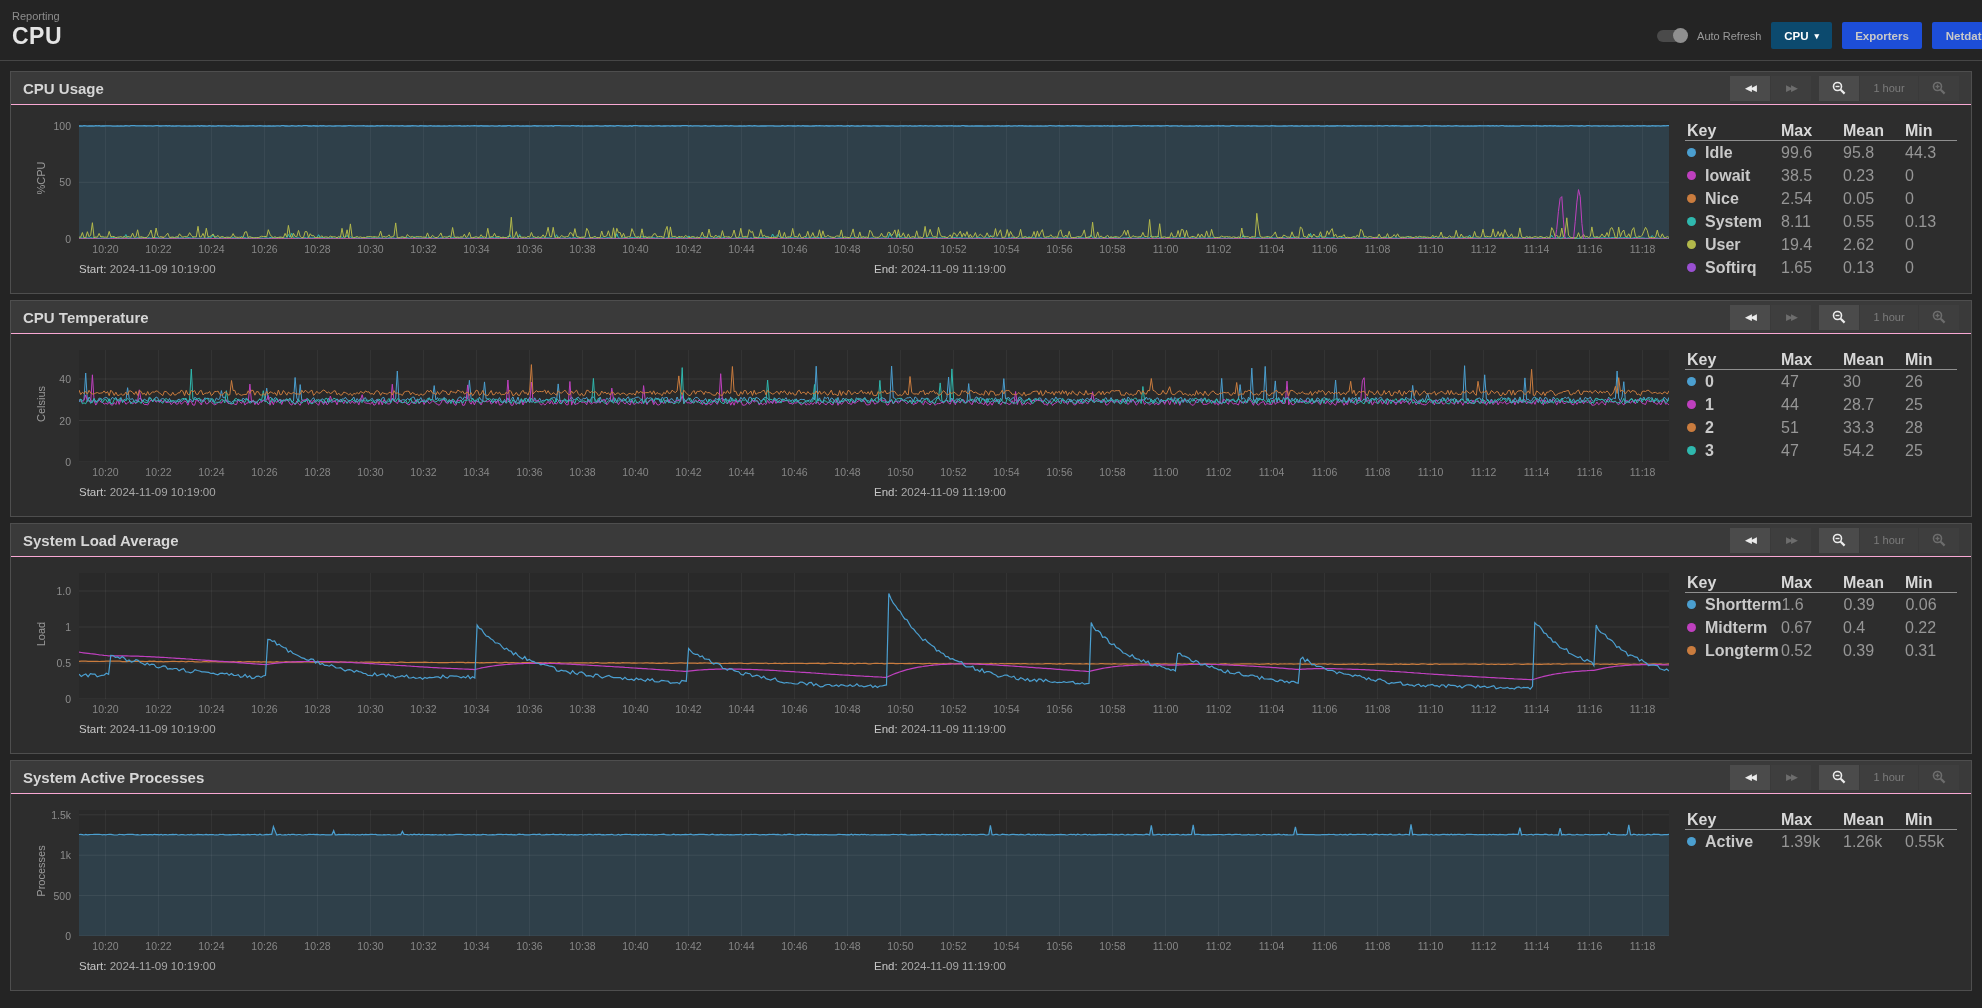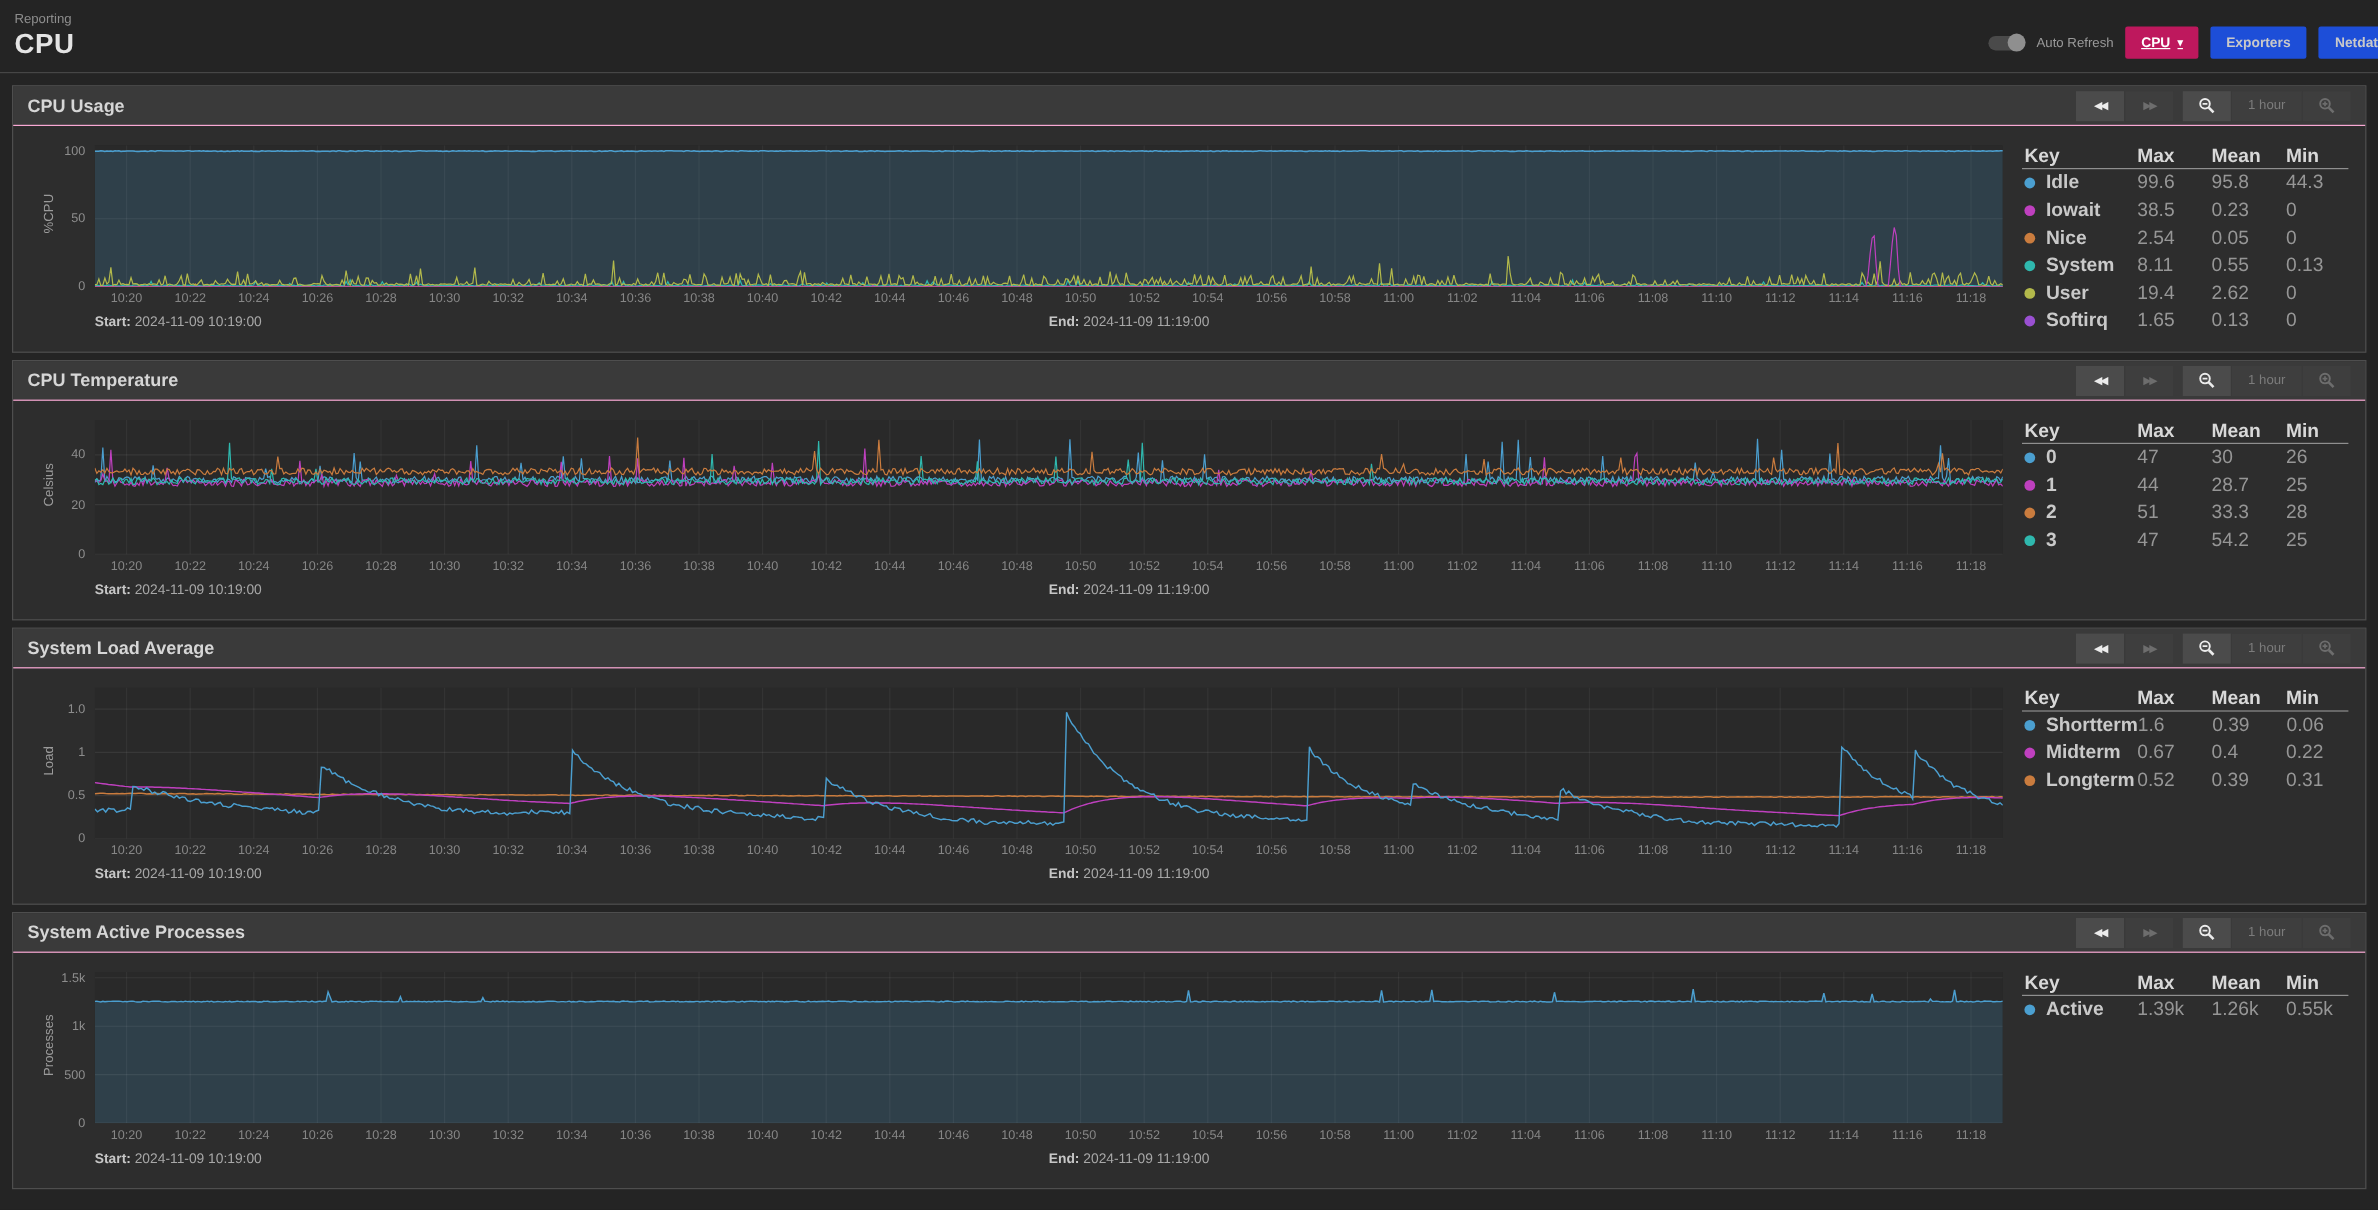"CPU ▾" button.btn { background: #be185d -> #0c4a6e; text-decoration: underline -> none }
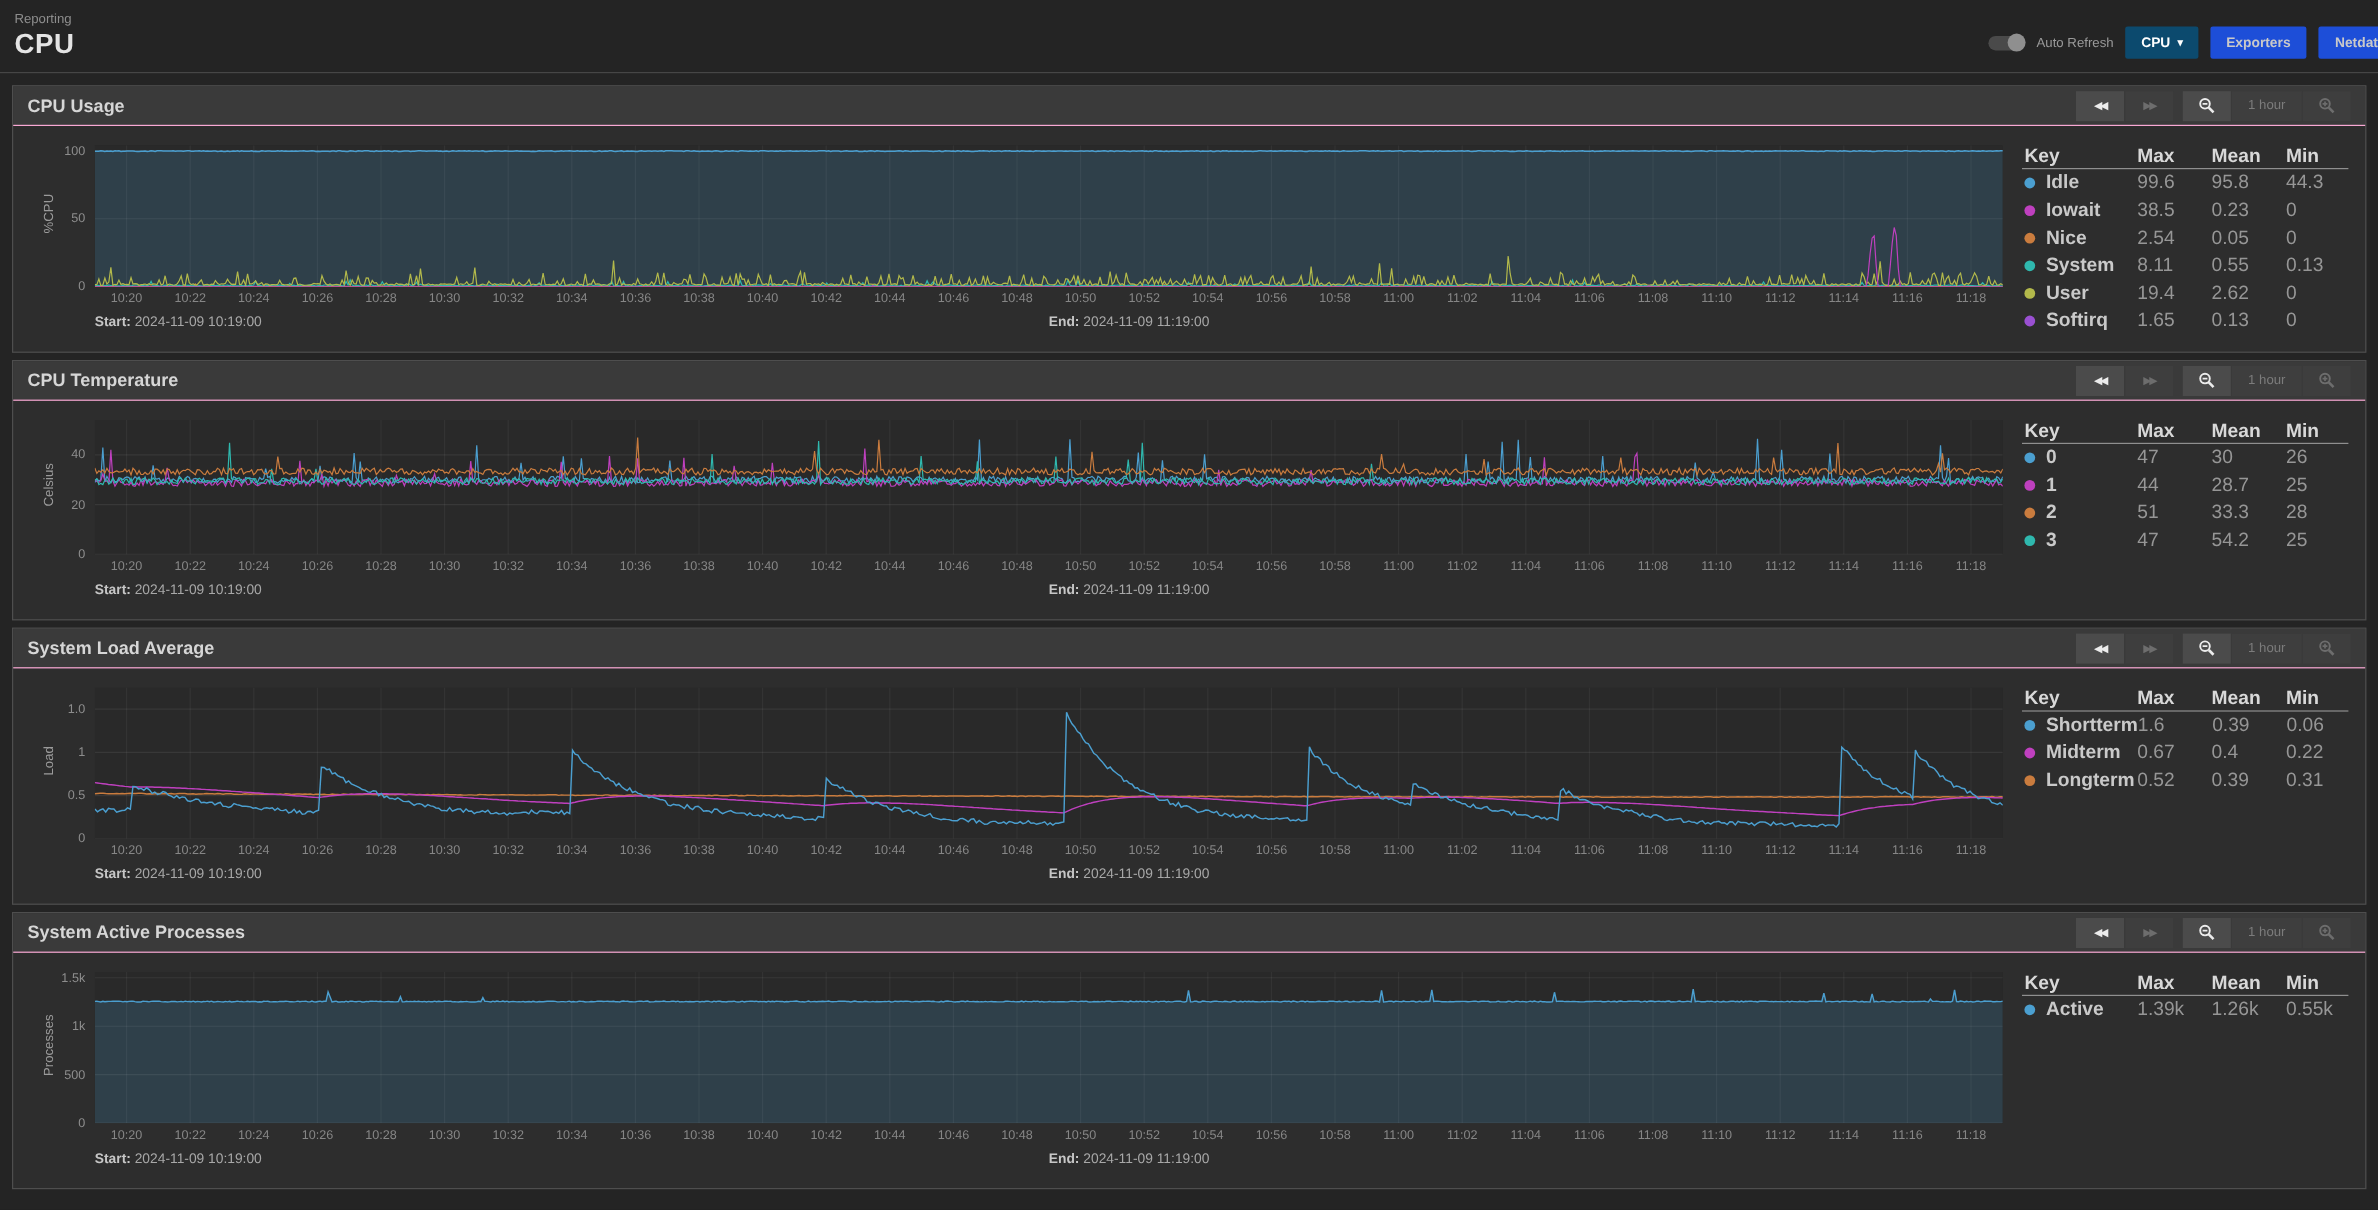"Start:" .tlabel { font-weight: bold -> normal }
